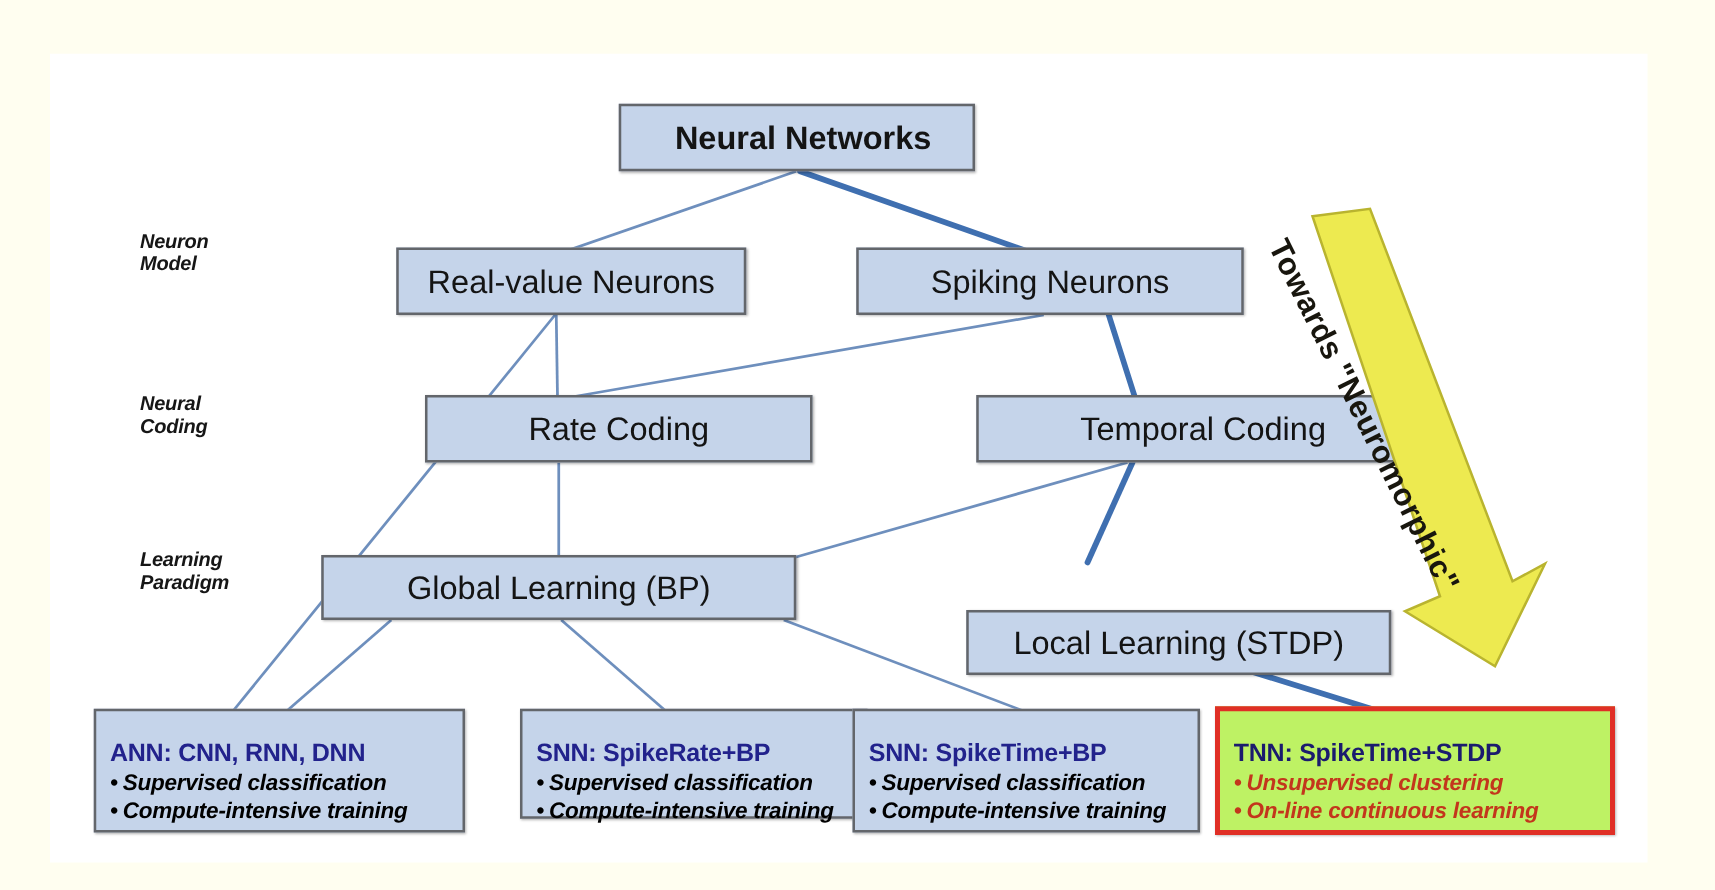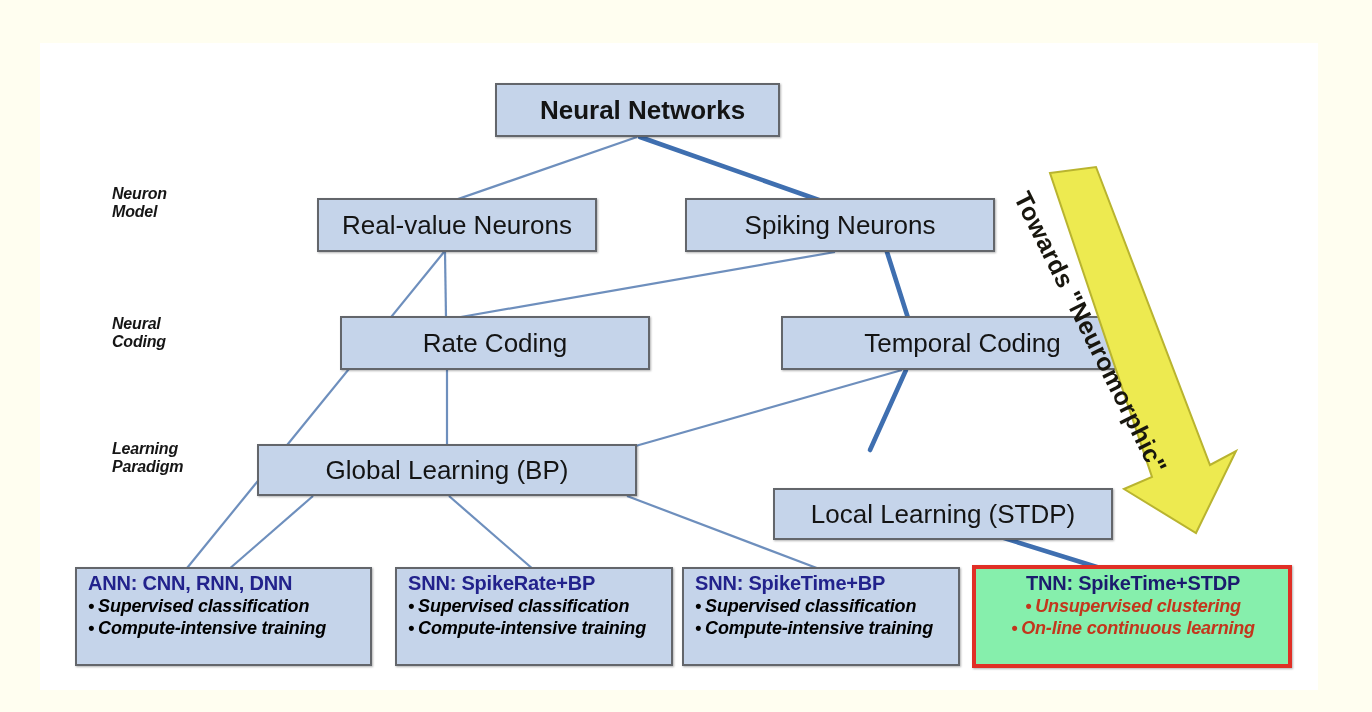"ANN: CNN, RNN, DNN" .leaf { padding: 3px 9px 8px 11px -> 23px 9px 8px 11px }
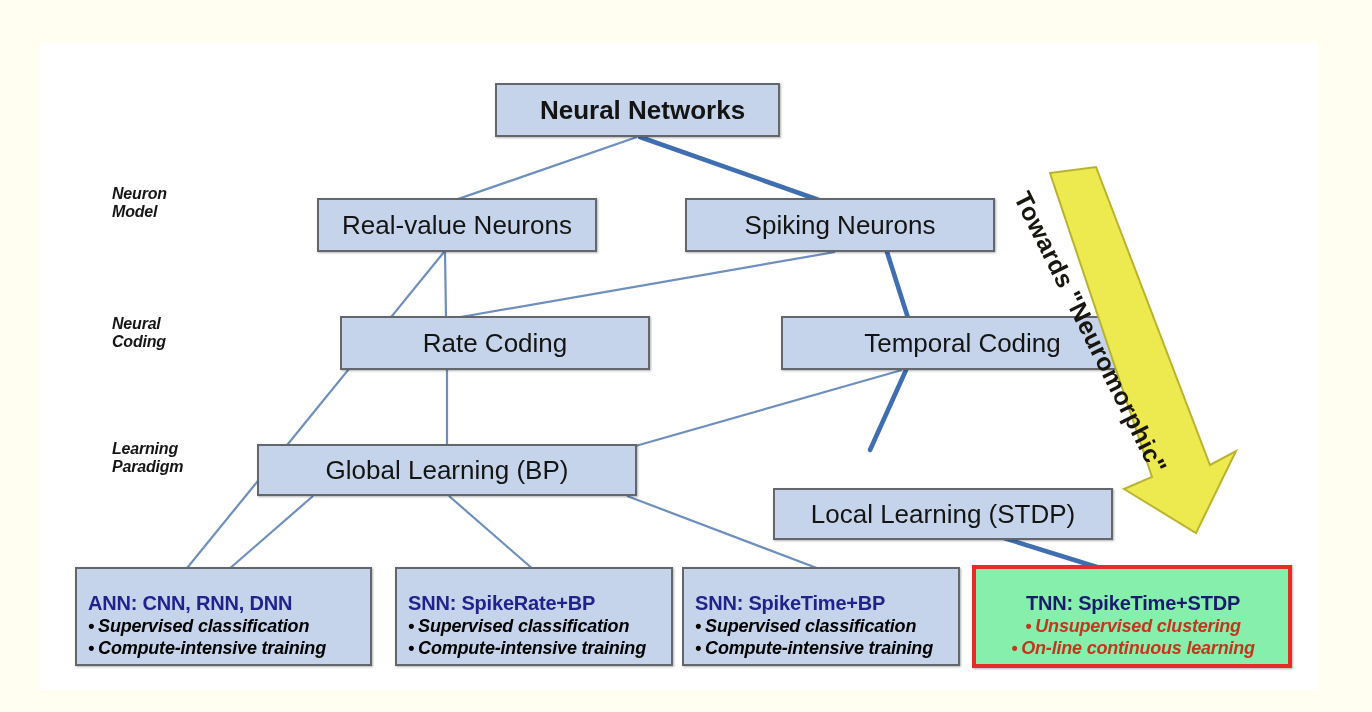"SNN: SpikeRate+BP" div.leaf { height: 99px -> 88px; left: 395px -> 416px }
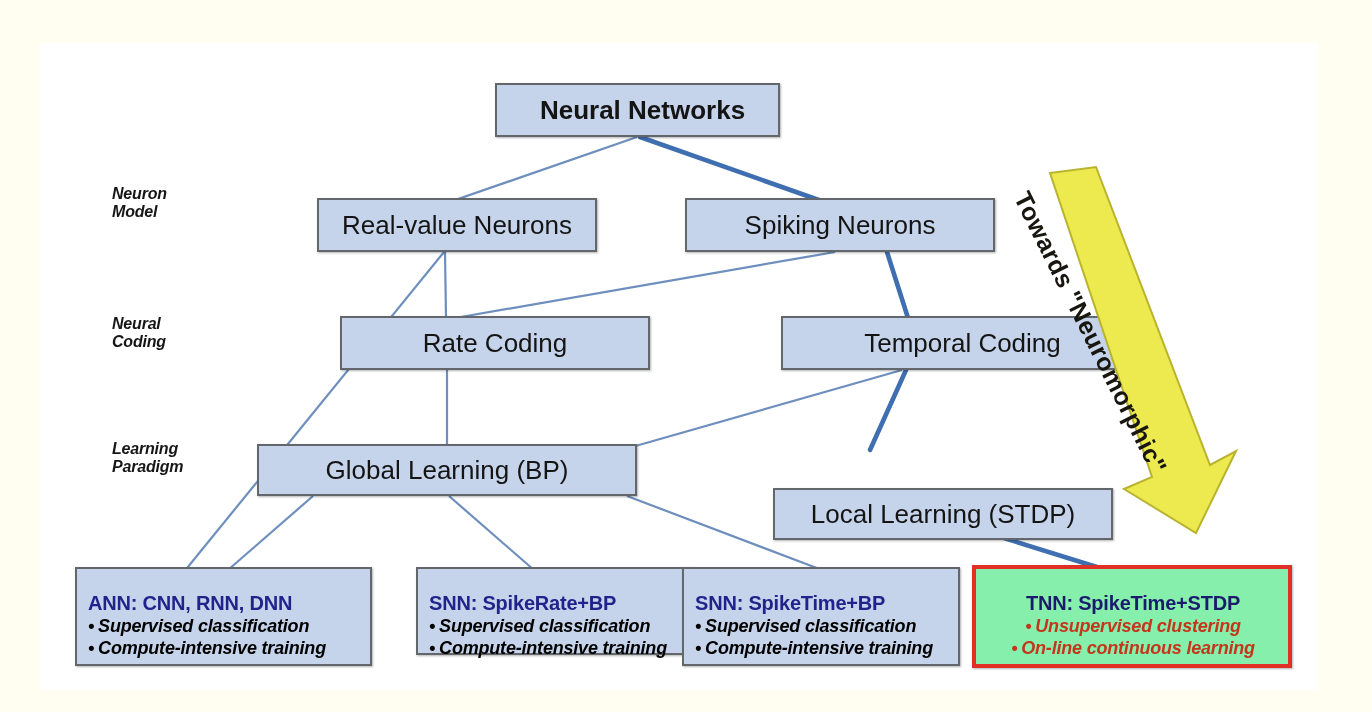"TNN: SpikeTime+STDP" .leaf.highlight { background: #86efac -> #bef264; text-align: center -> none }
